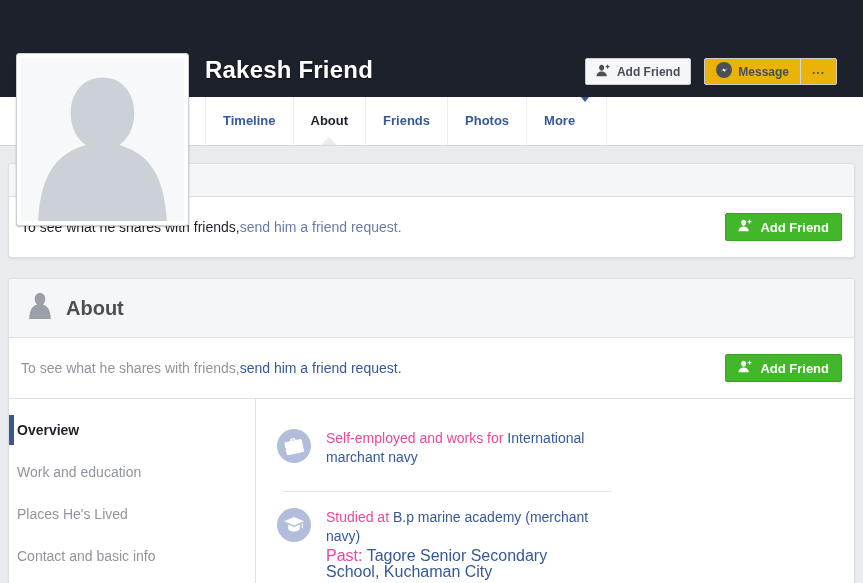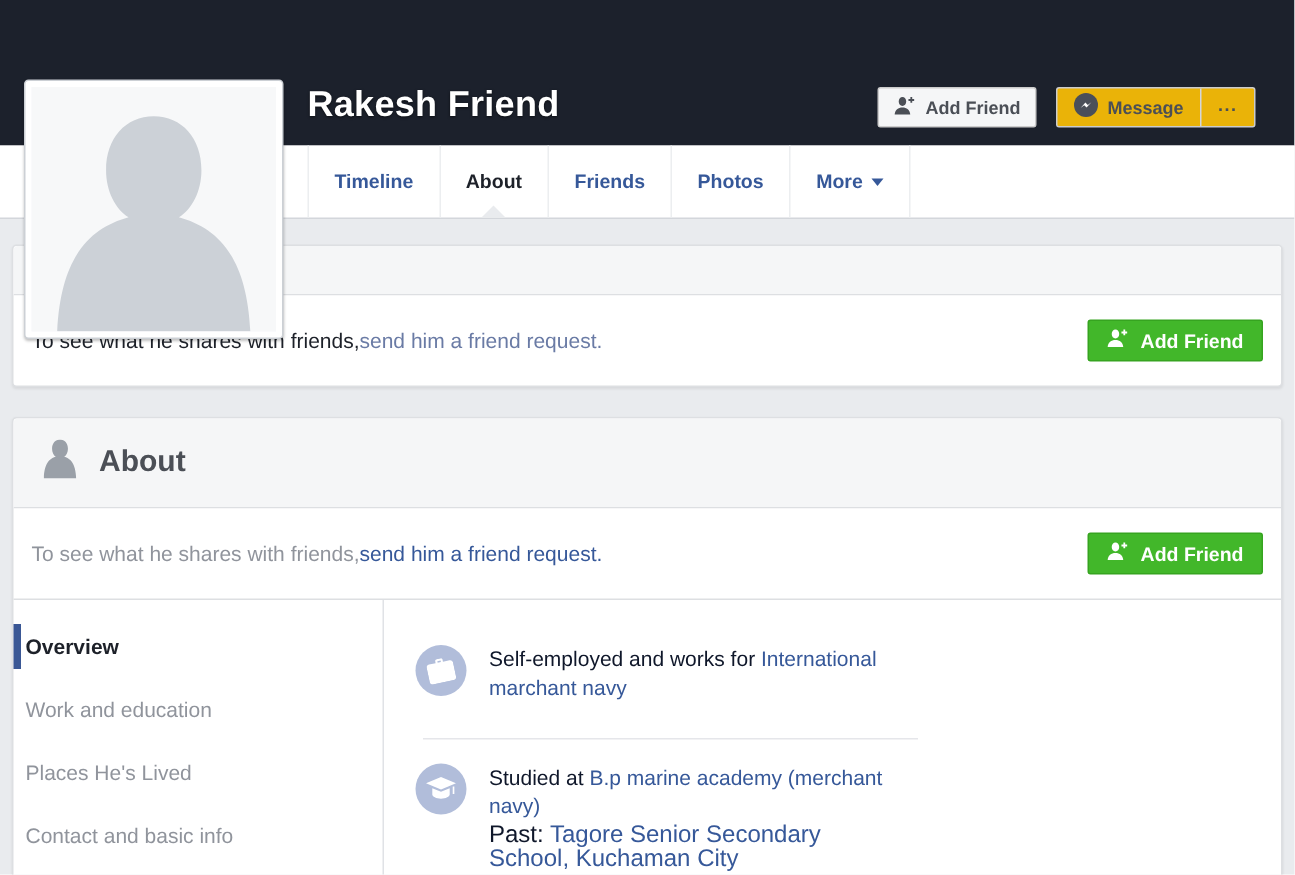"Timeline" .tab { align-items: center -> none; padding: 15px 17px -> 0 17px }
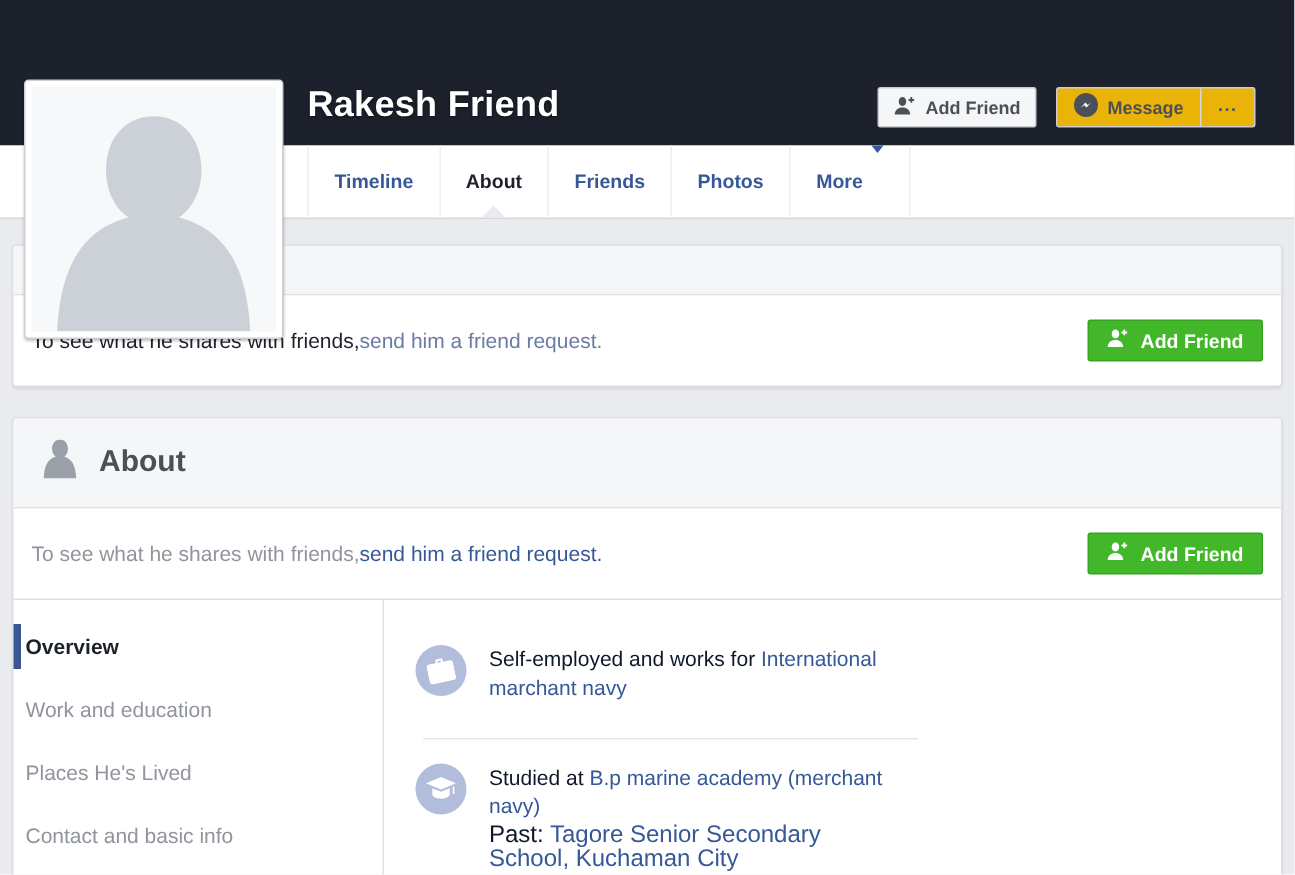"Self-employed and works for" .txt-gray { color: #0f172a -> #ec4899 }
